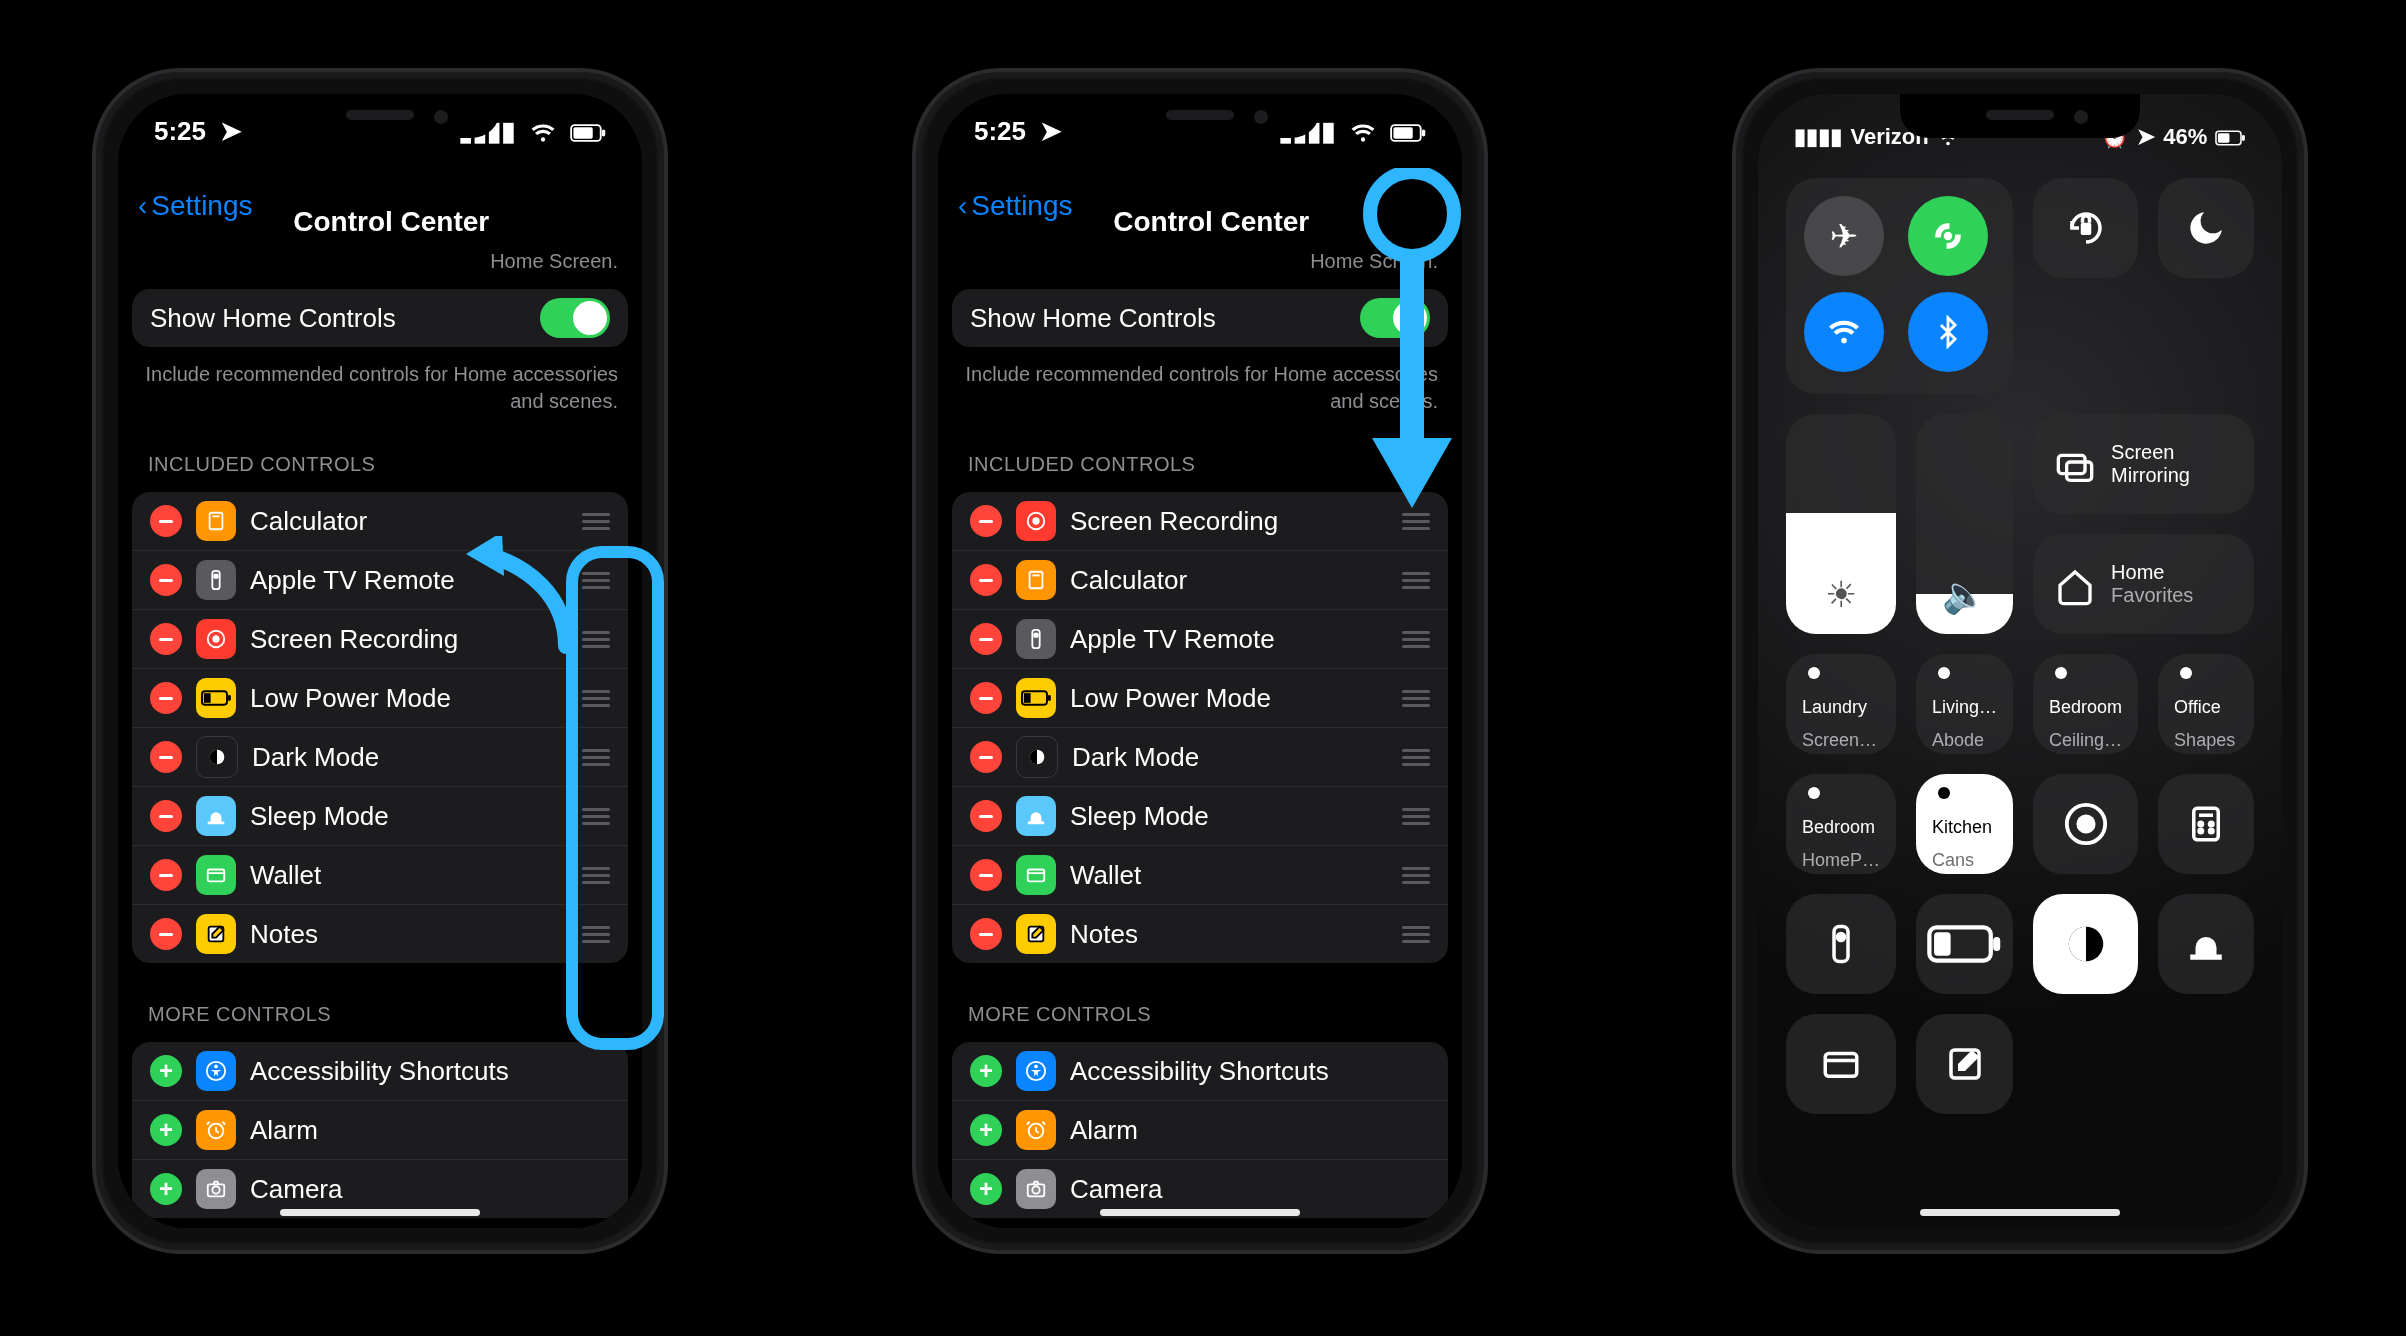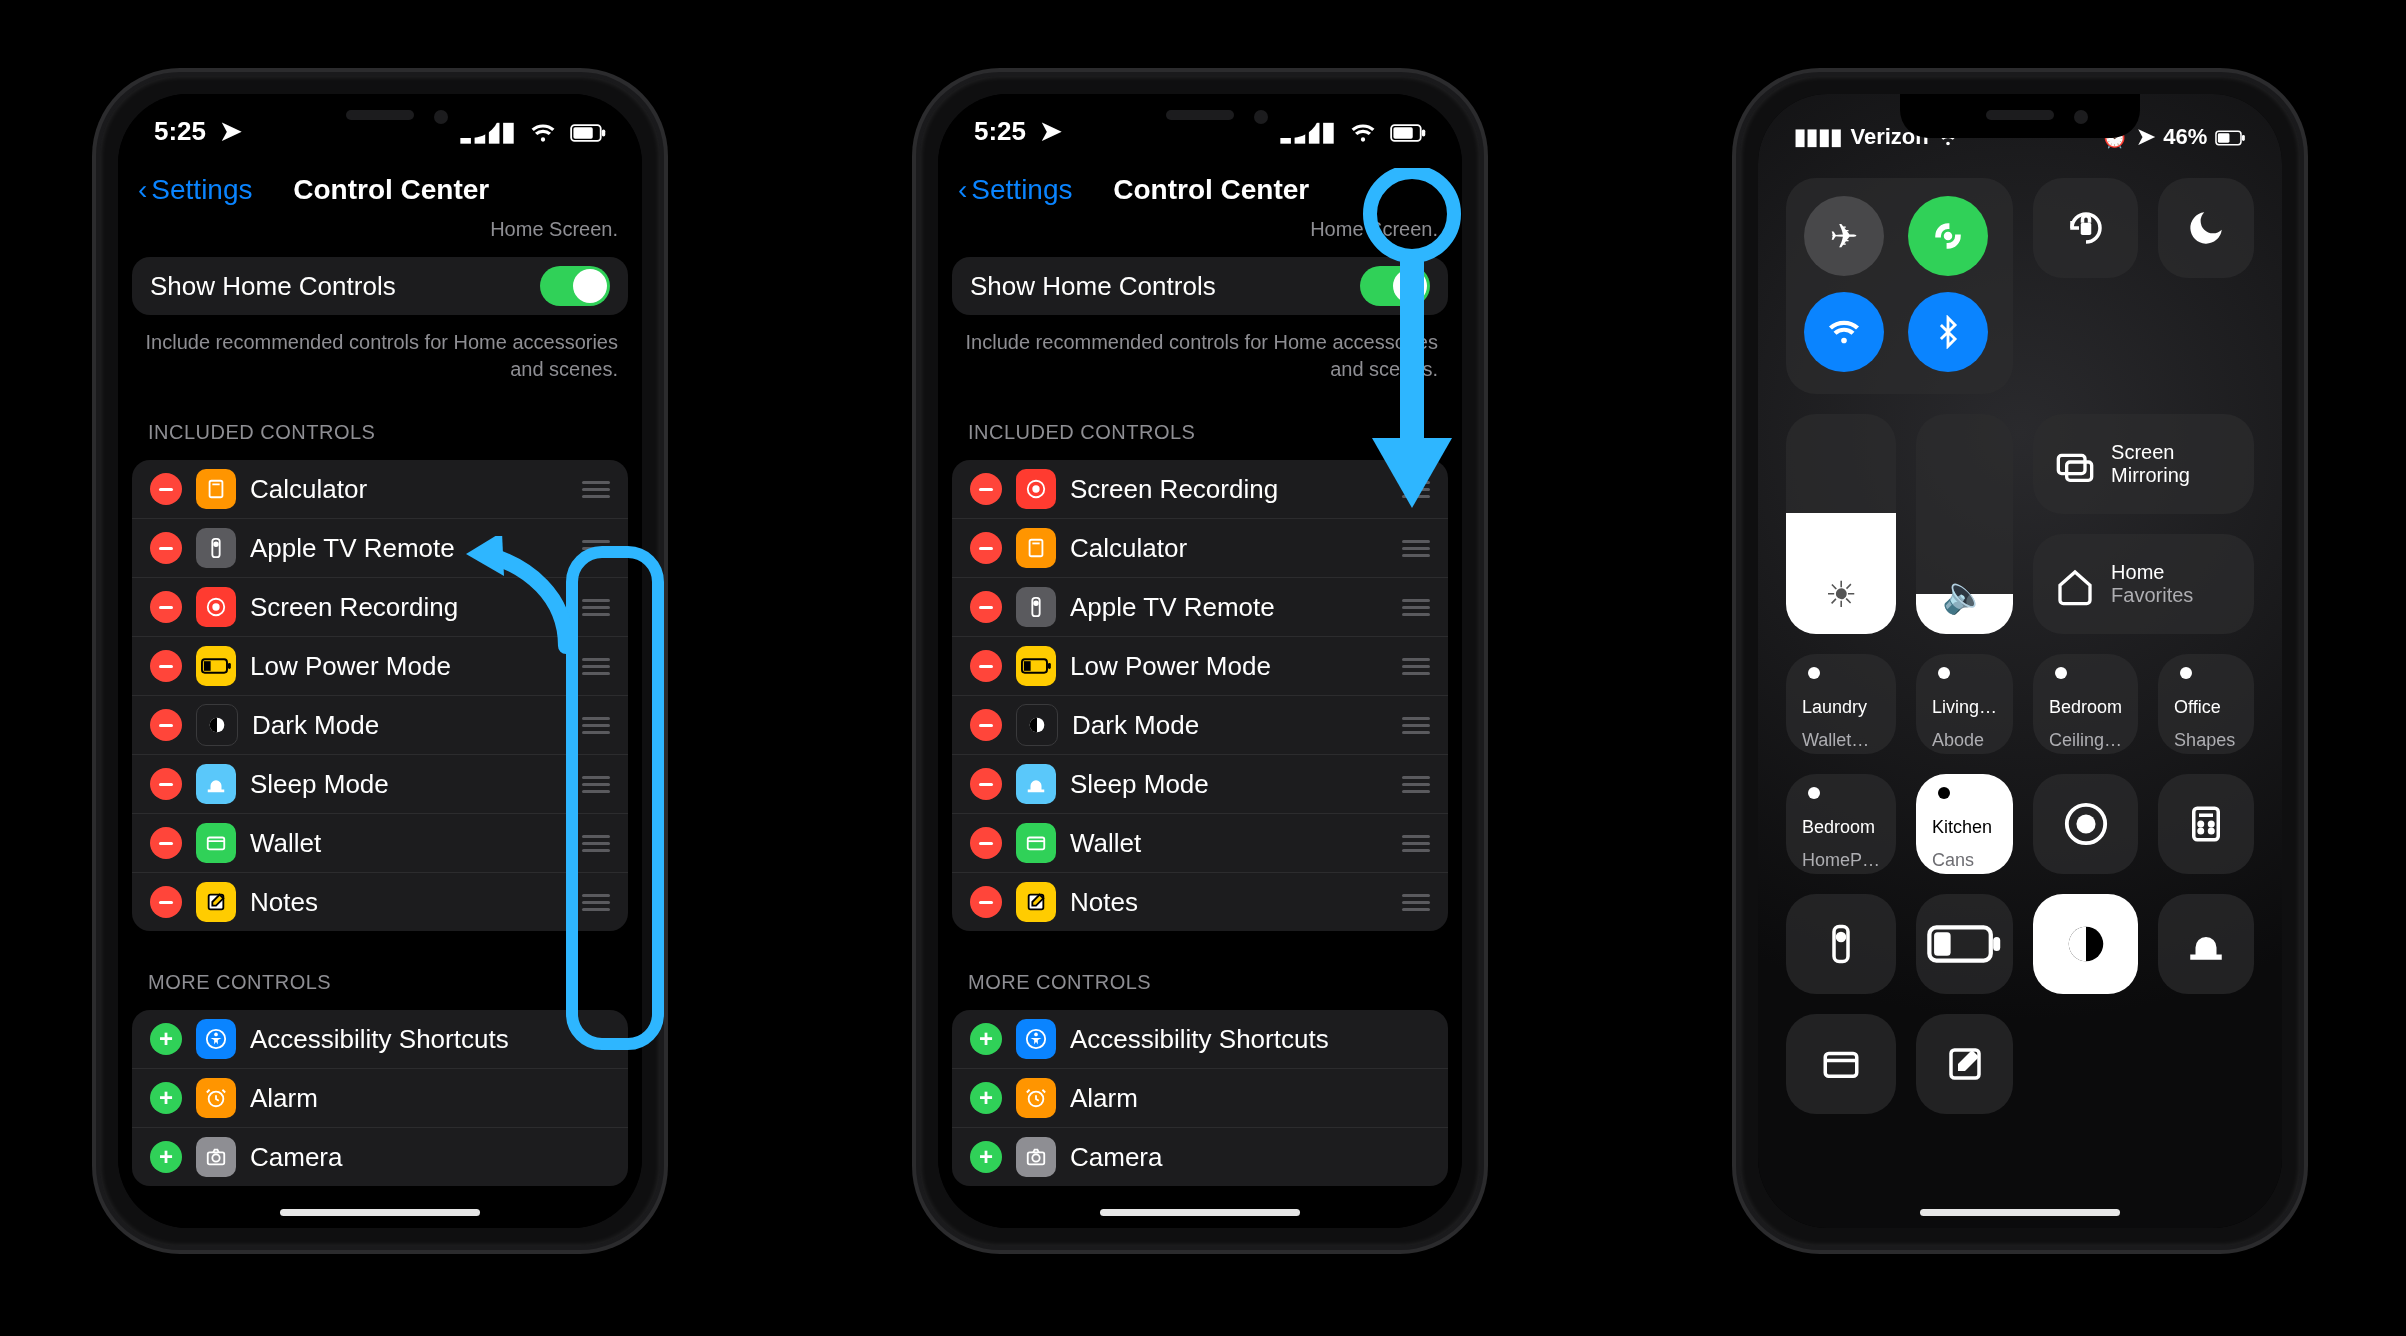"Control Center" .nav-title { margin-top: none -> 32px }
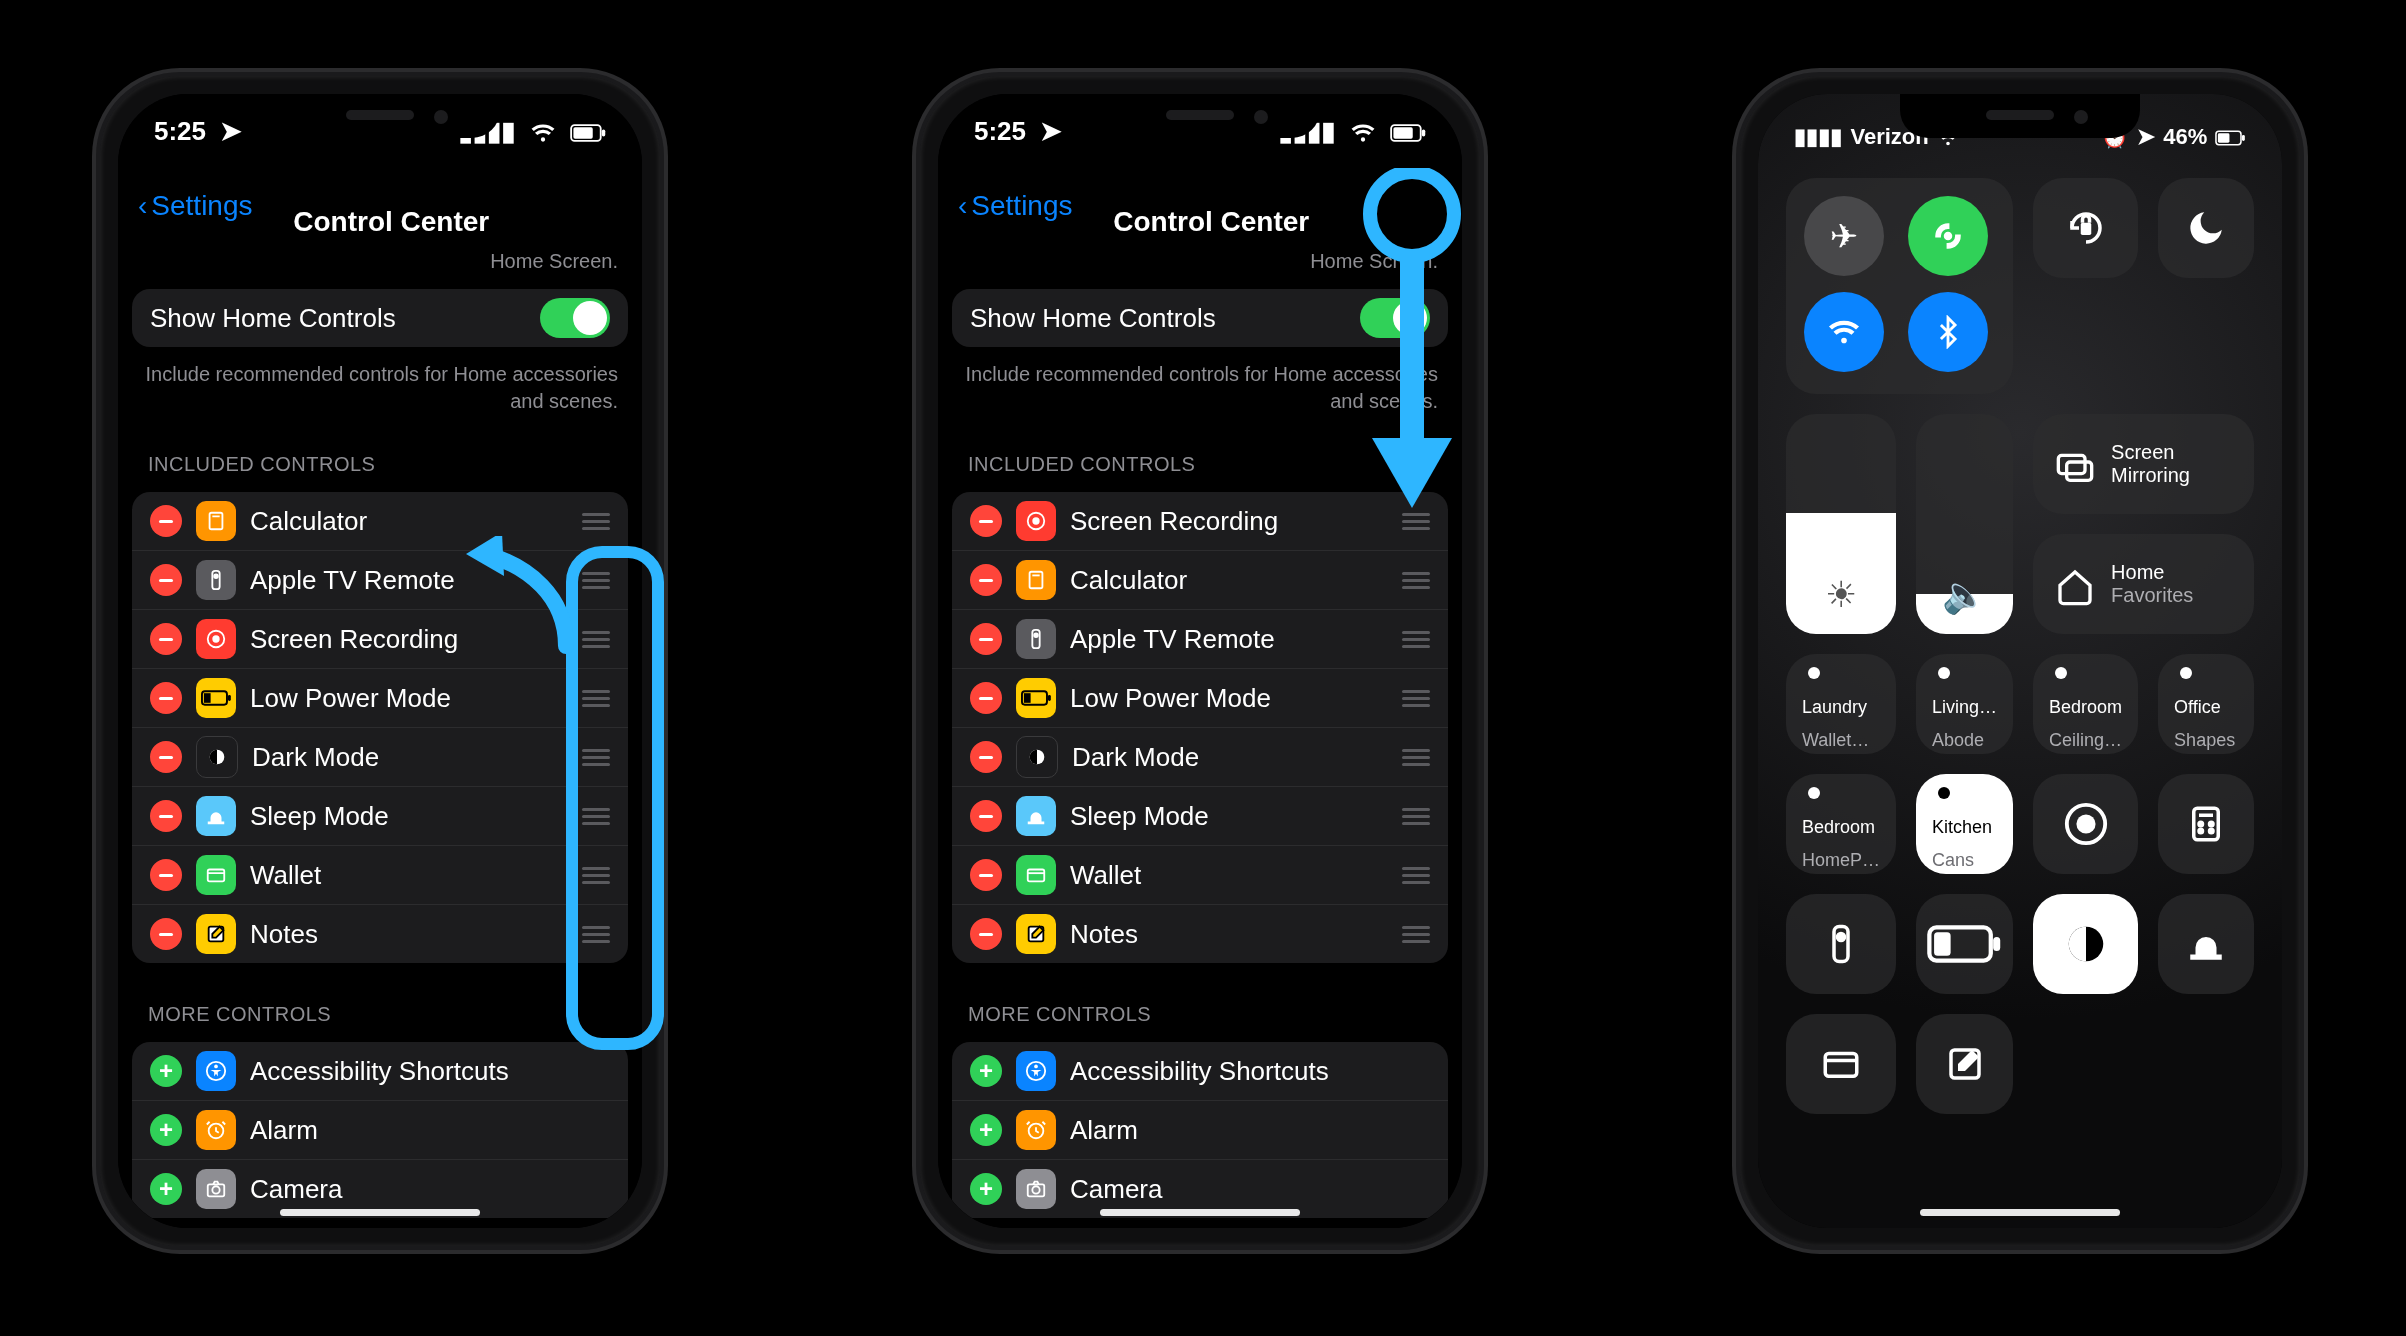"Wallet…" span.t2 { text: Wallet -> Screen }
